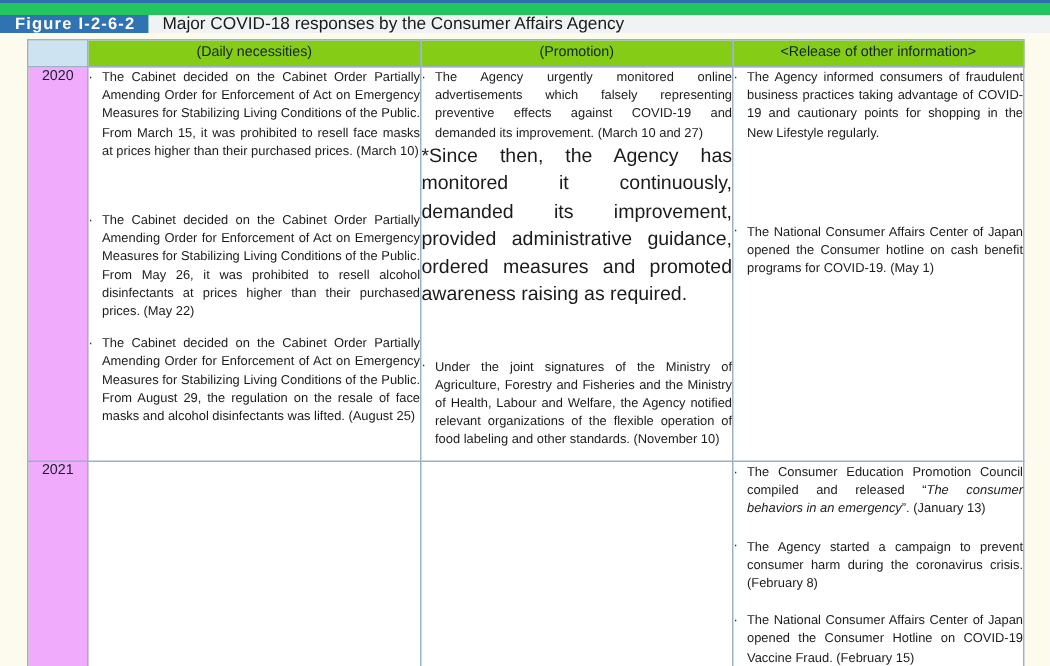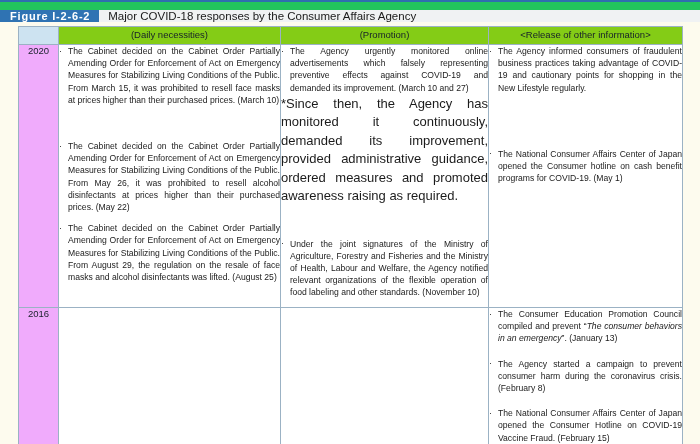"2016" td.year-cell { text: 2016 -> 2021 }
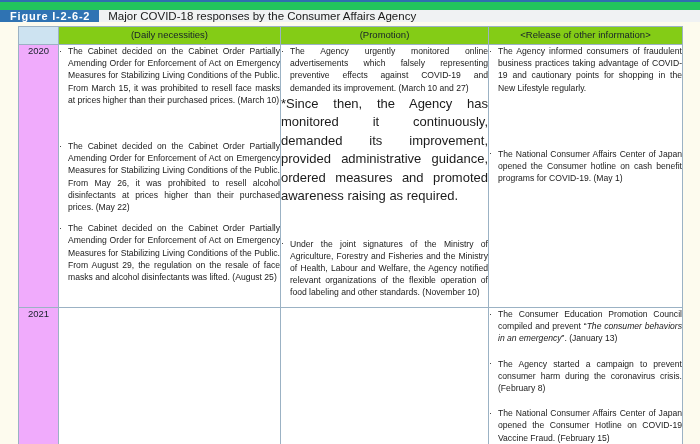"The Consumer Education Promotion Council" span { text: prevent -> released }
